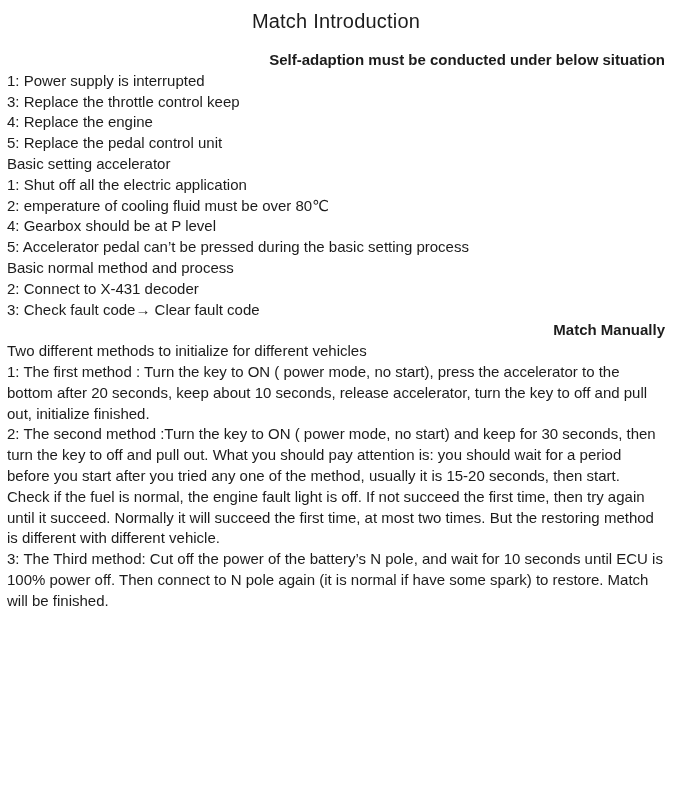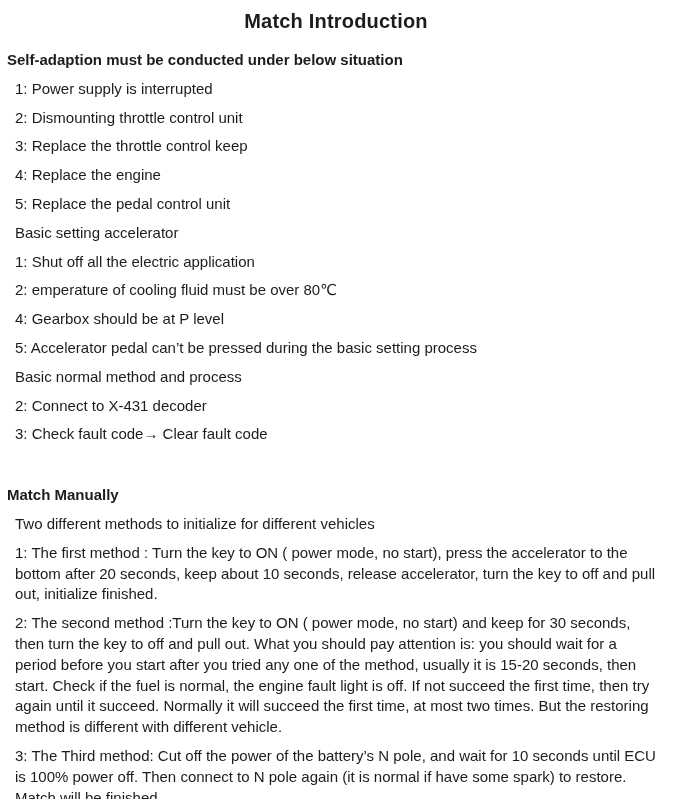"Match Introduction" .title { font-weight: 700 -> 400 }
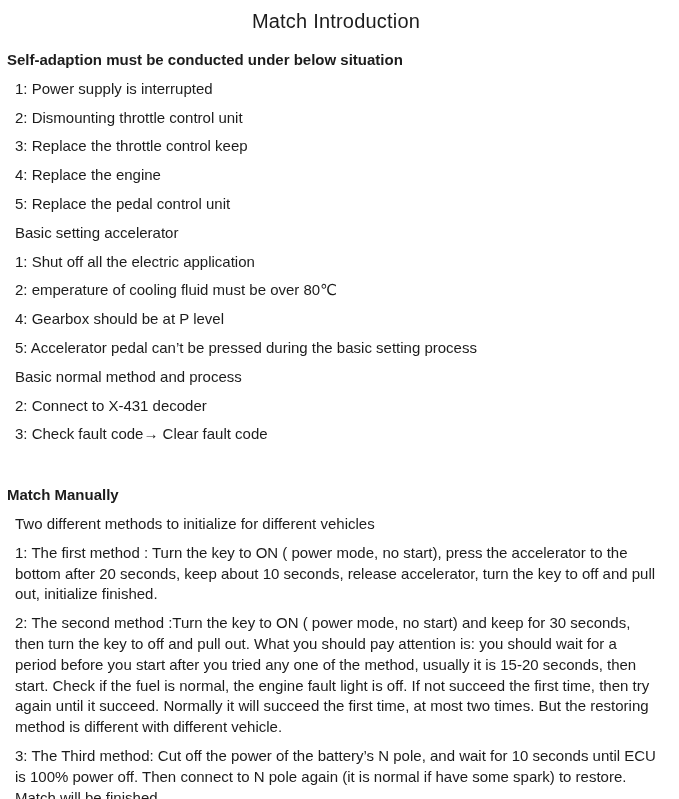"Self-adaption must be conducted under" .heading { text-align: none -> right }
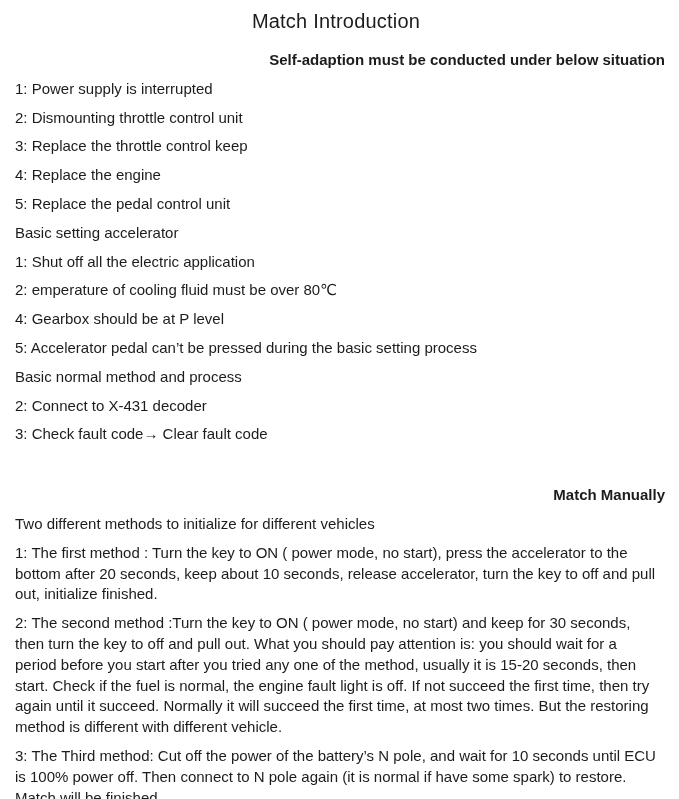"1: Power supply is interrupted" .line { margin: 8px -> 0 }
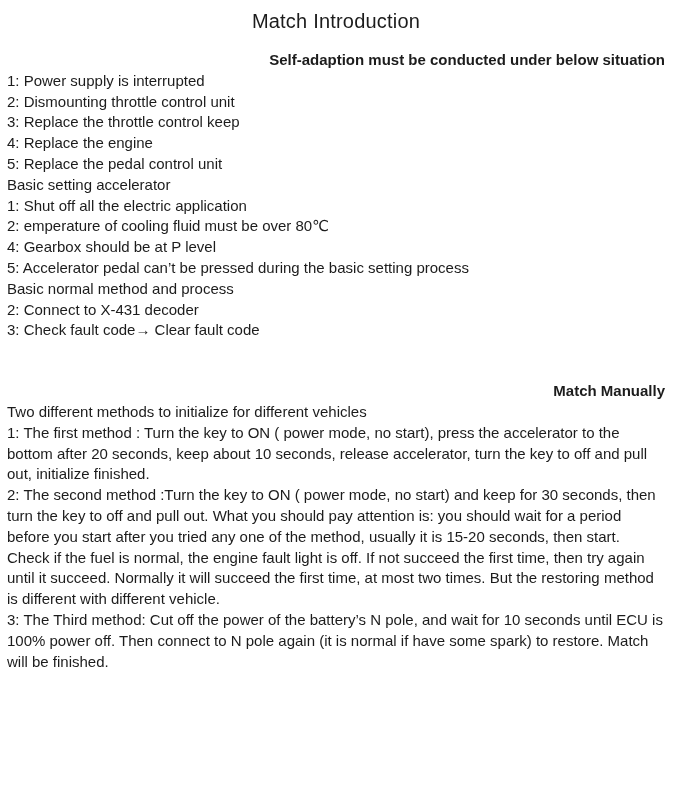"2: Dismounting throttle control unit" p.line { html: <p>2: Dismounting throttle control unit</p> -> none }
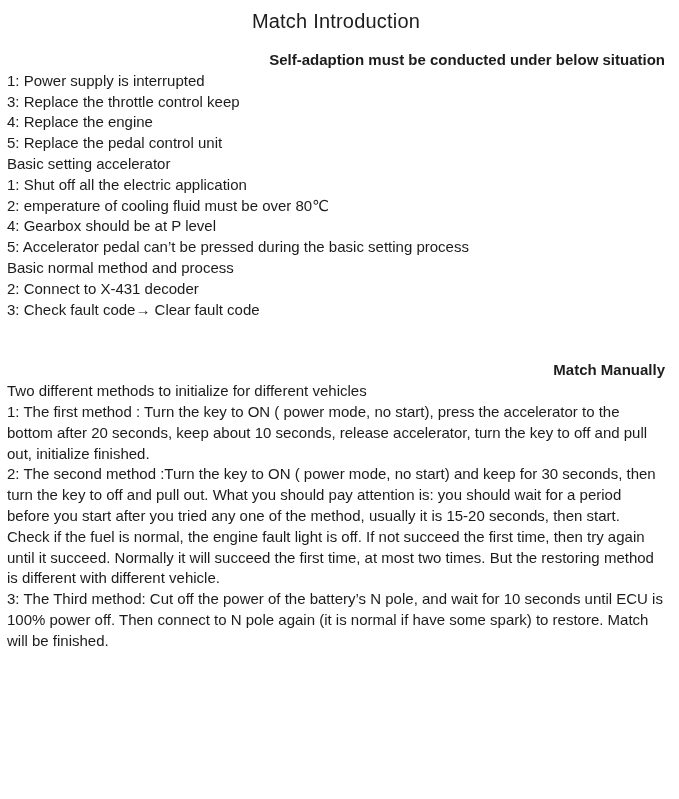"Match Manually" .heading.spaced { margin-top: 40px -> none }
